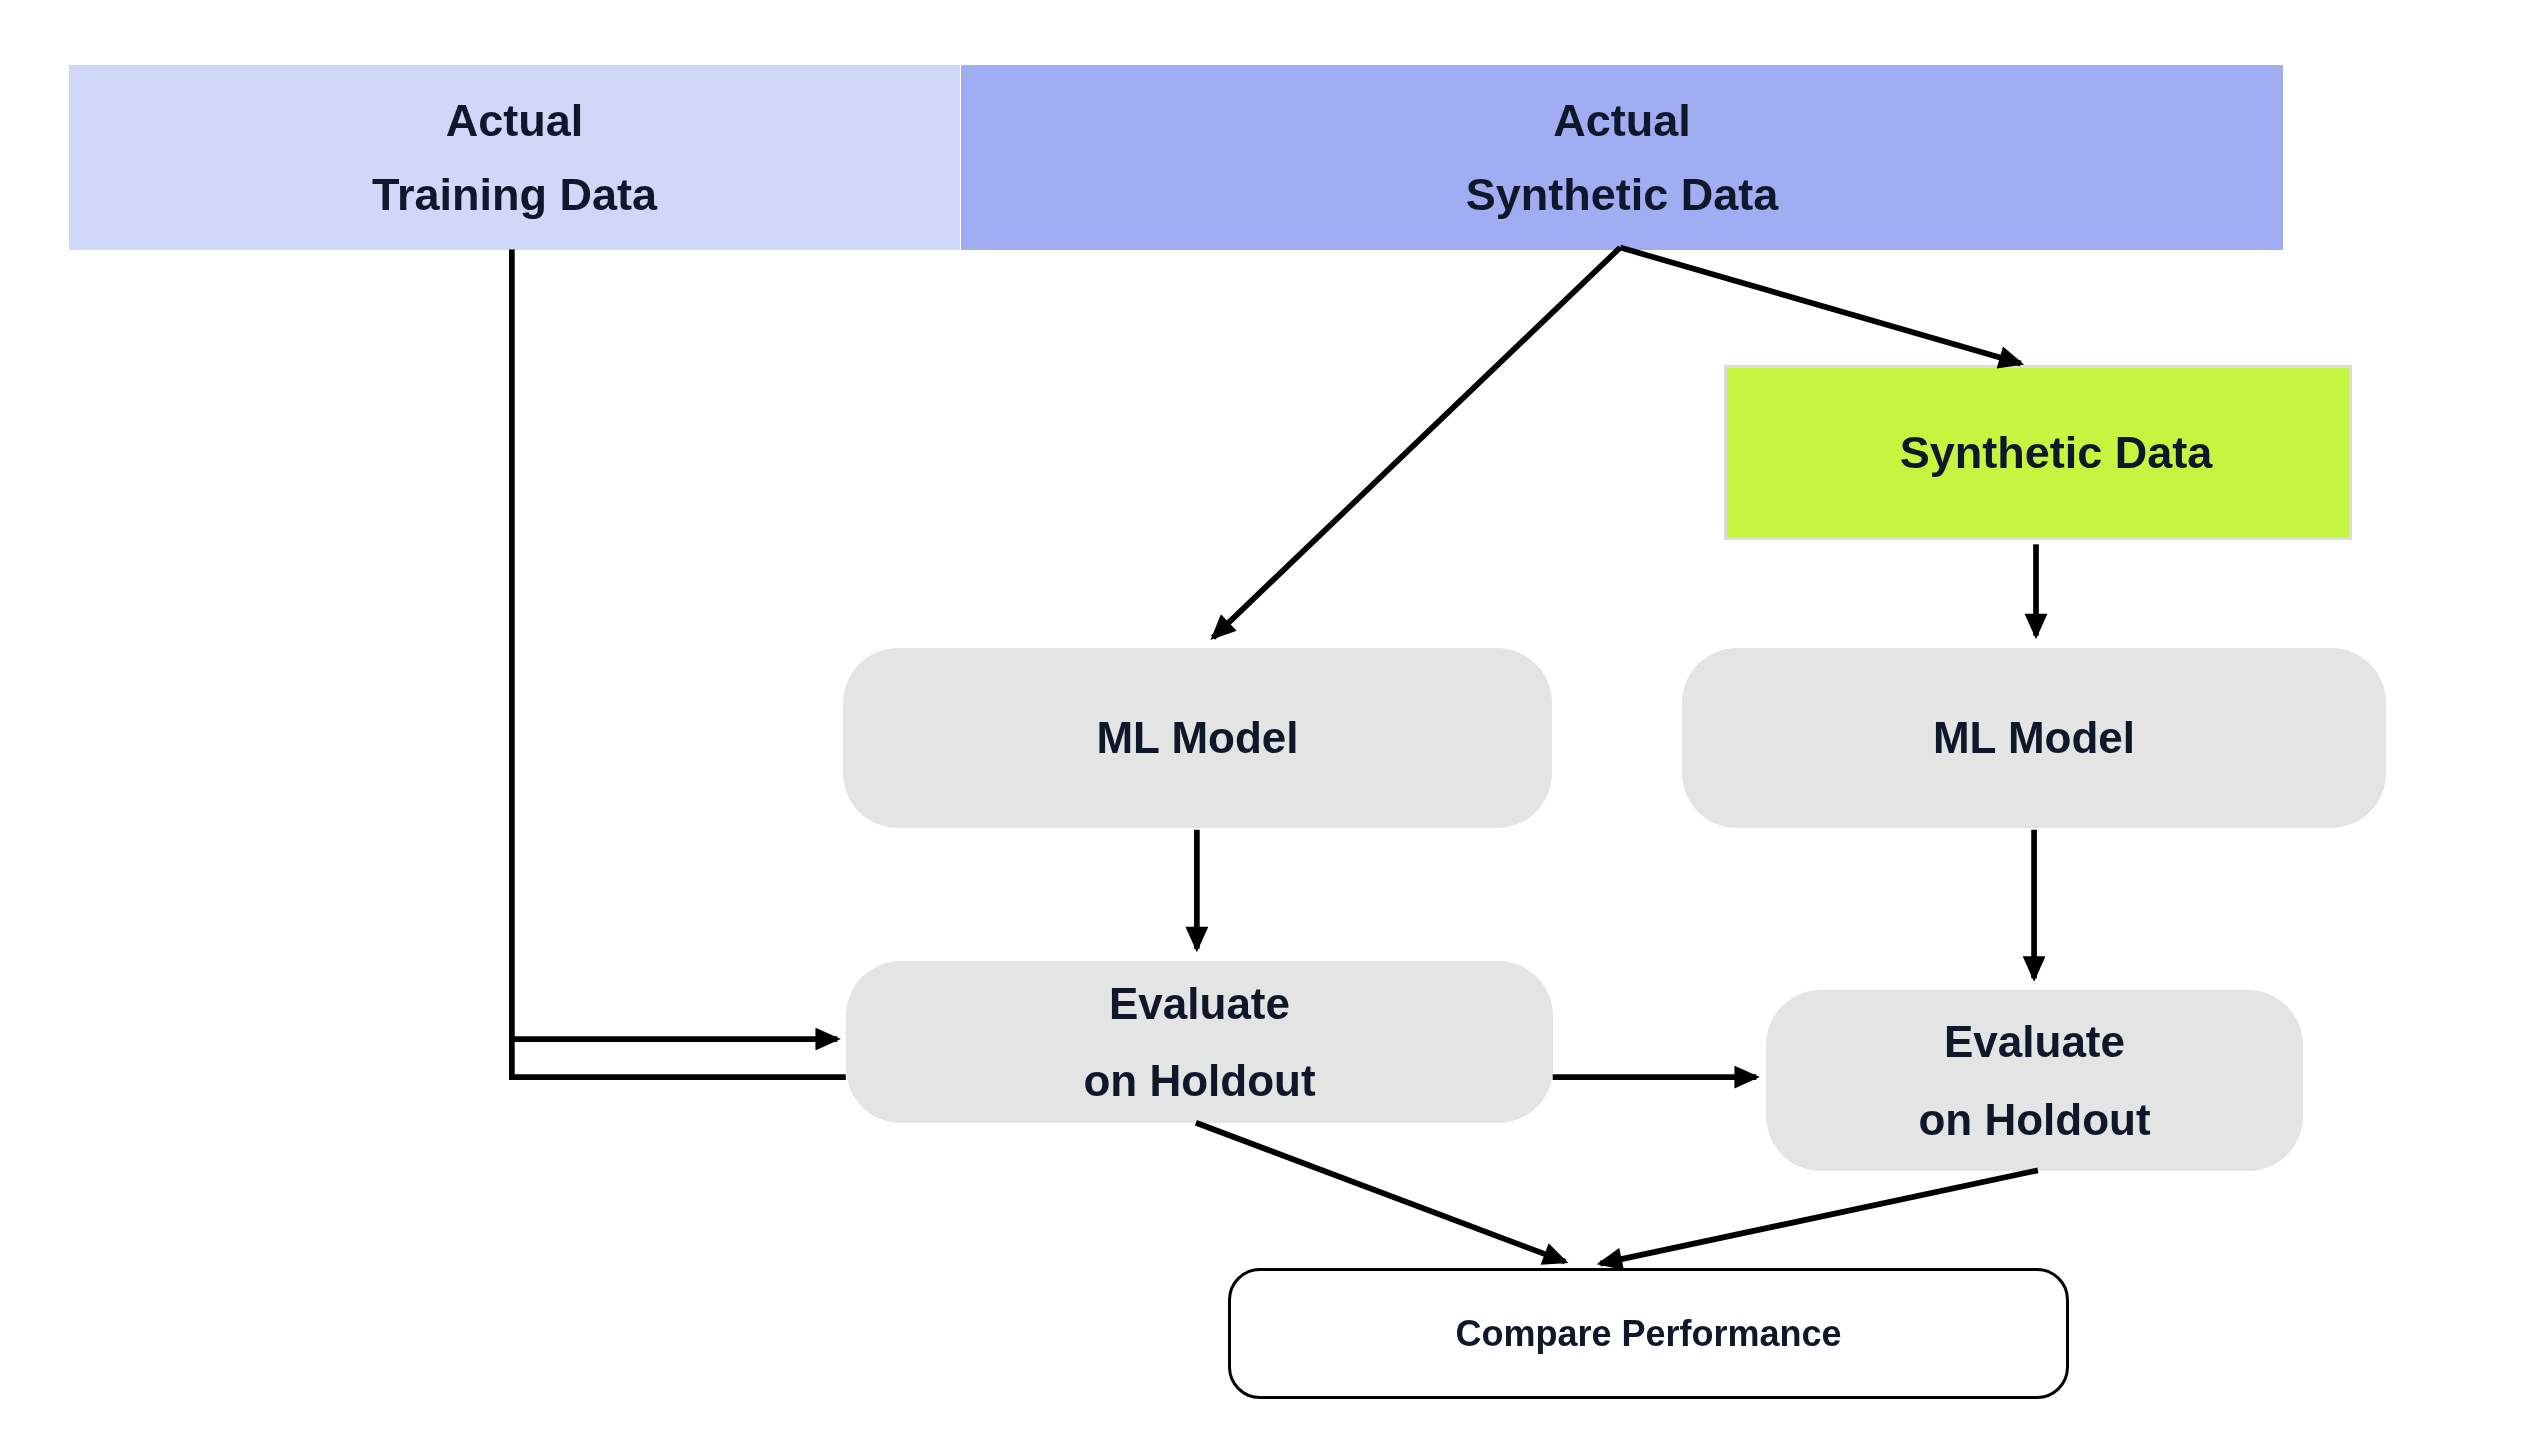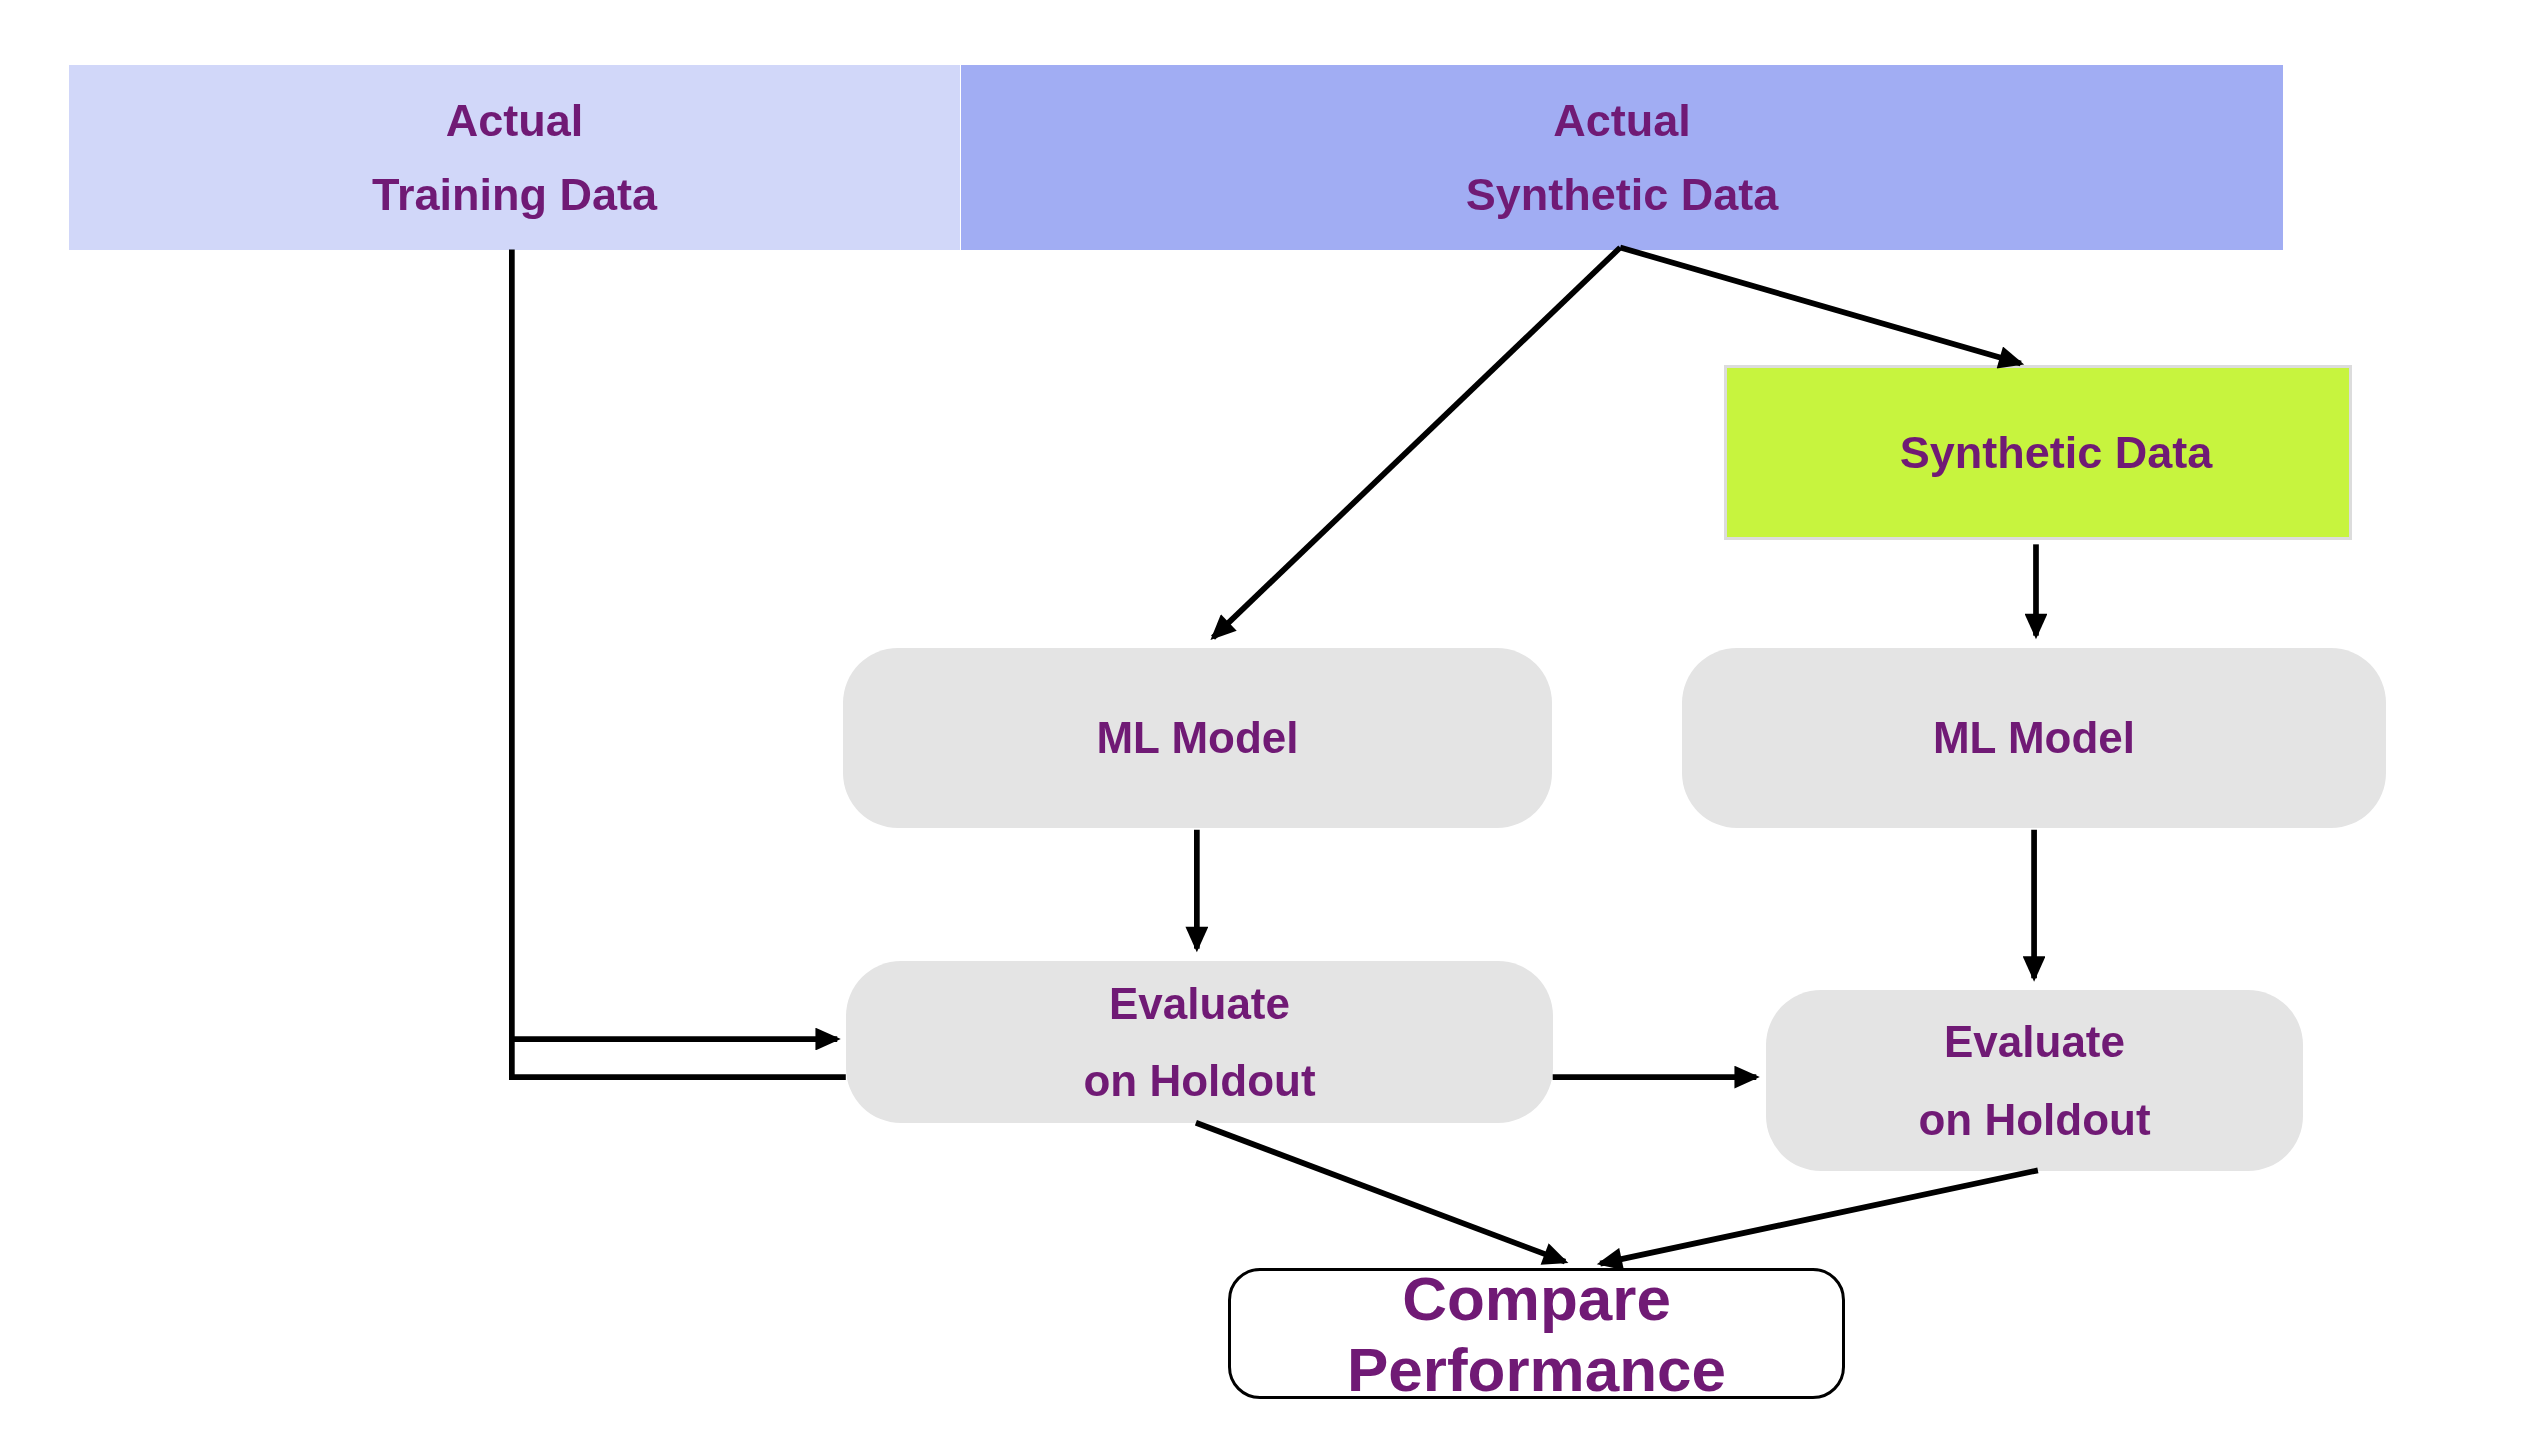"Actual" .canvas { color: #701a75 -> #0f172a }
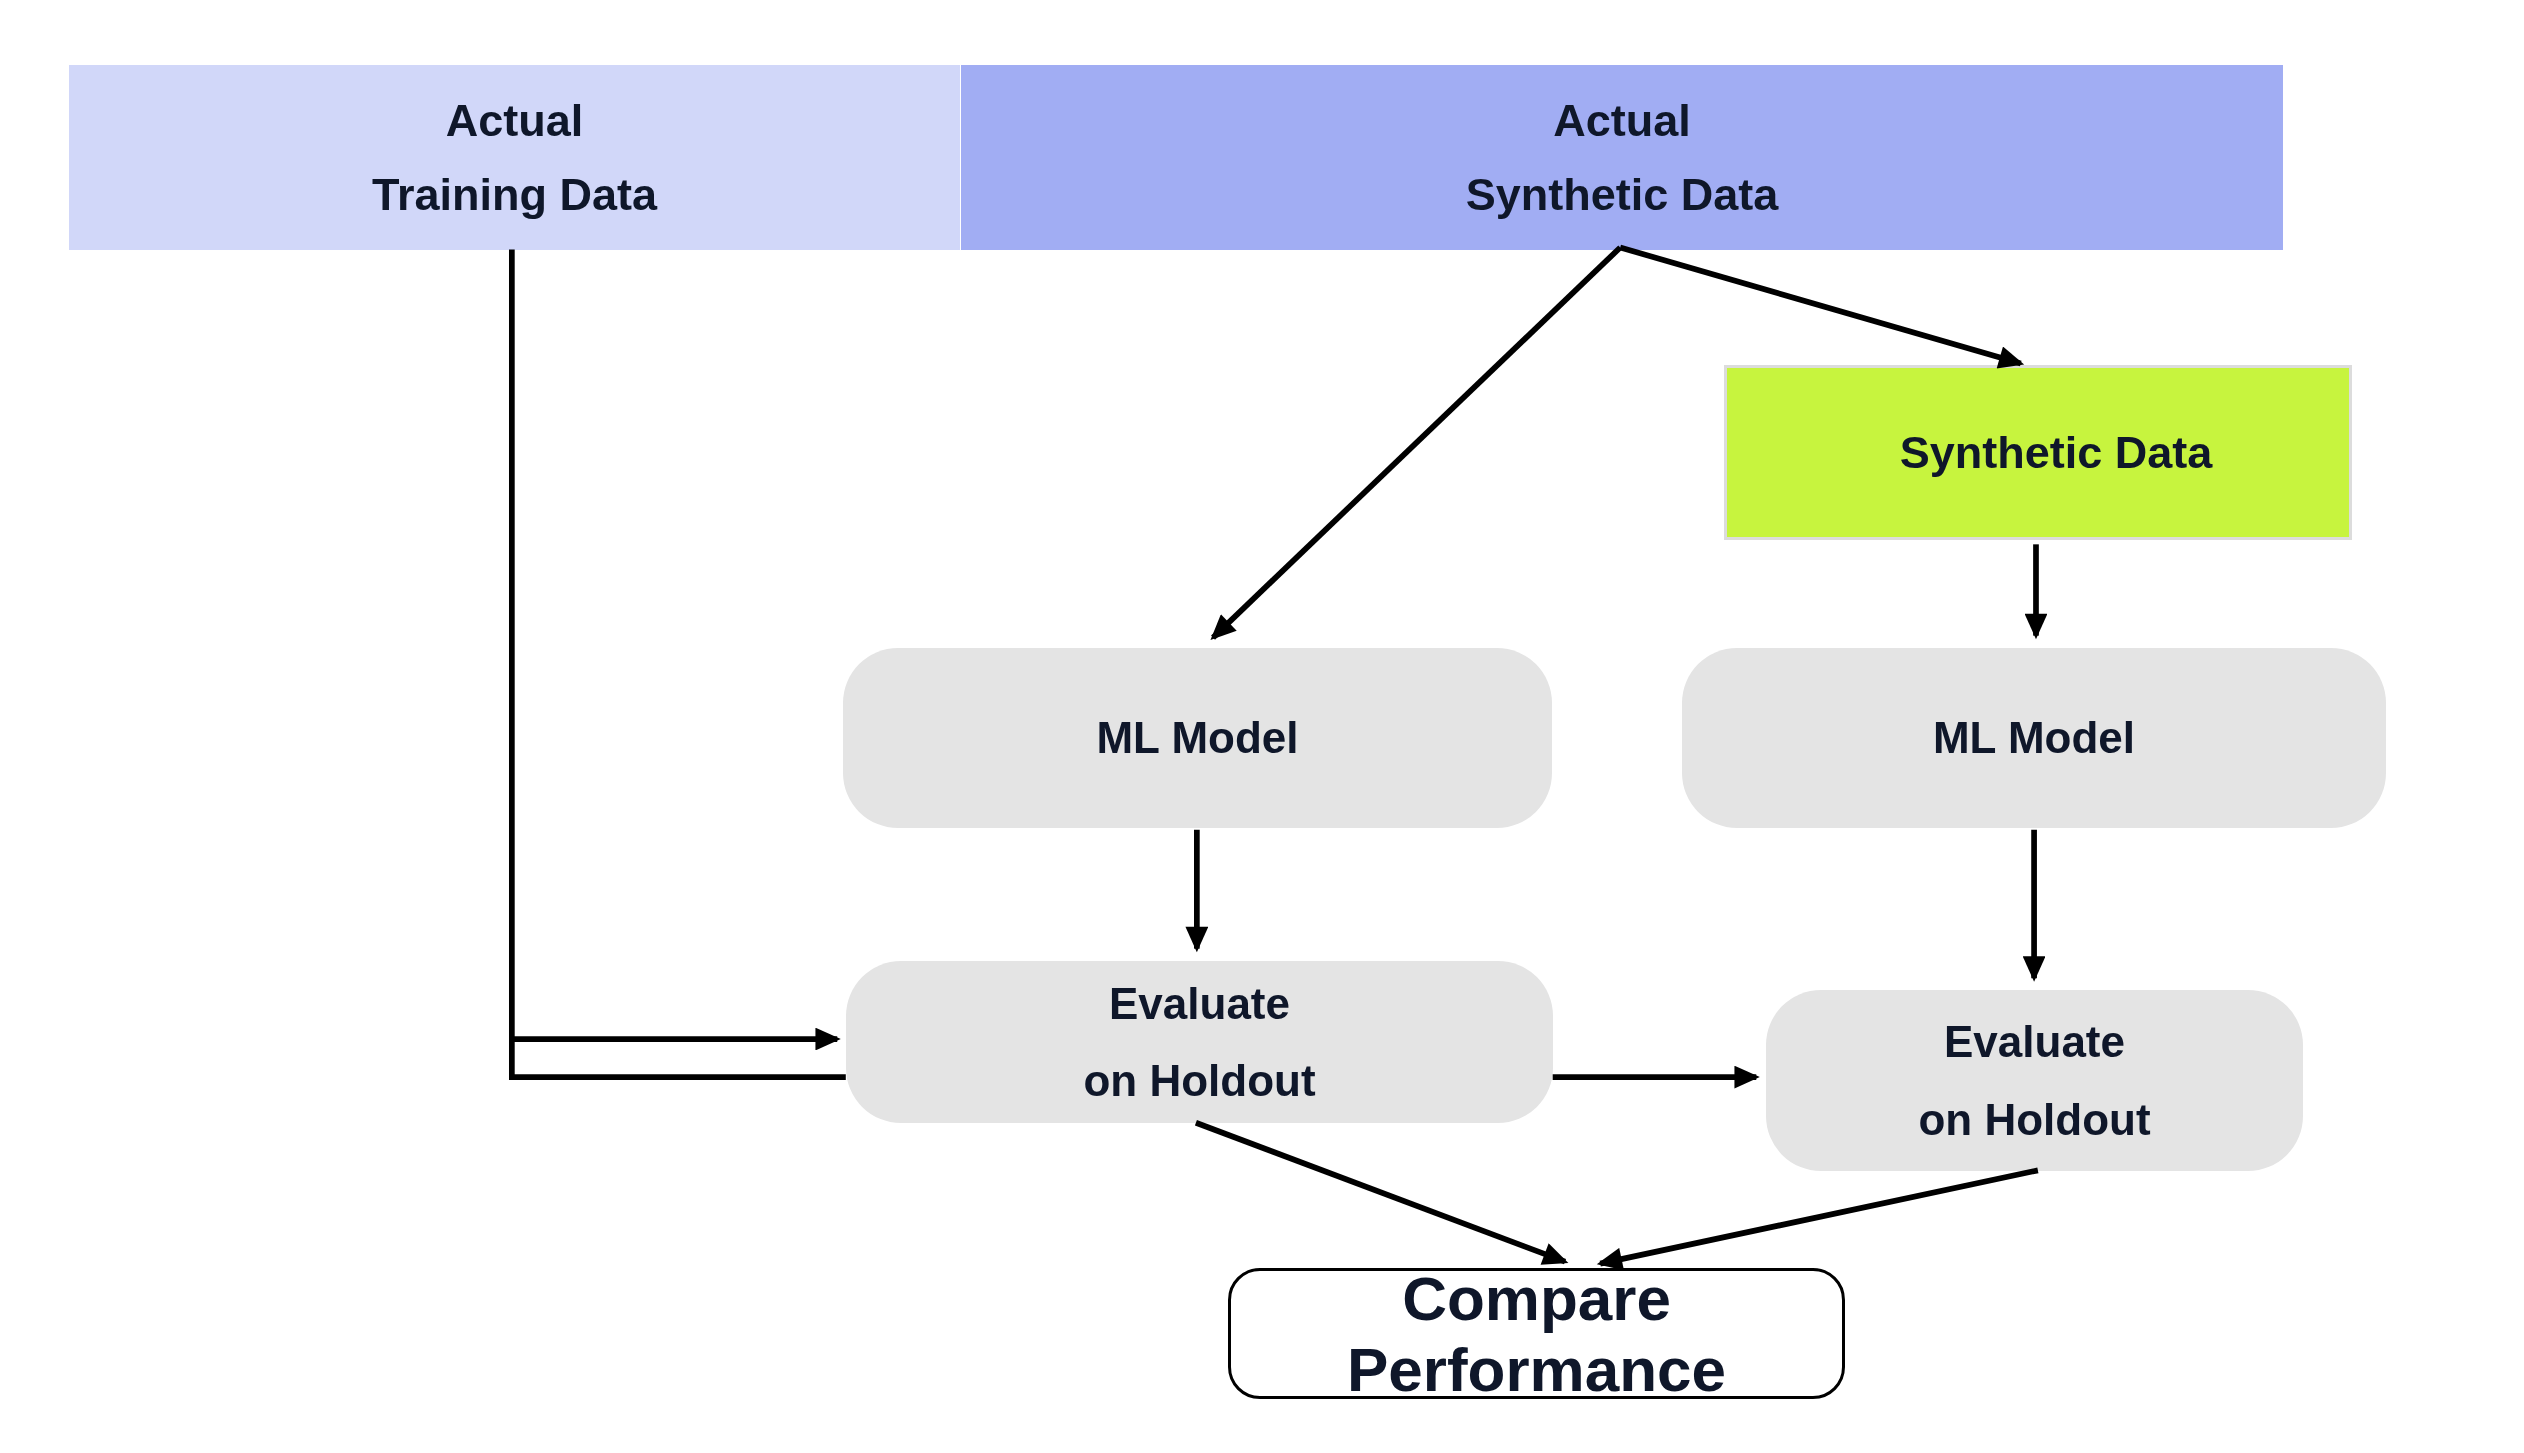"Compare Performance" .box-compare { font-size: 62px -> 36px; width: 617px -> 841px }
